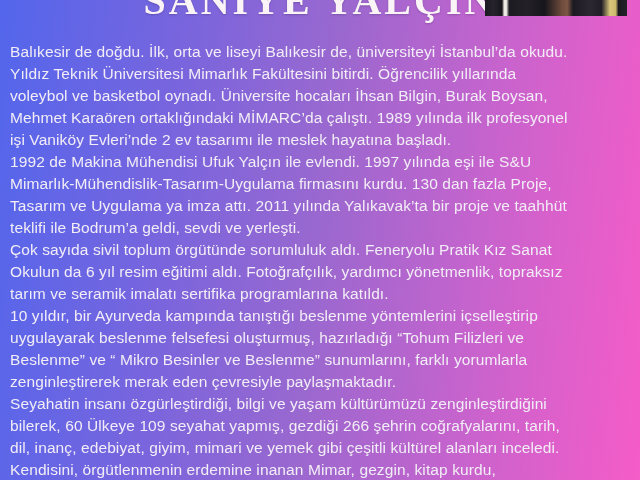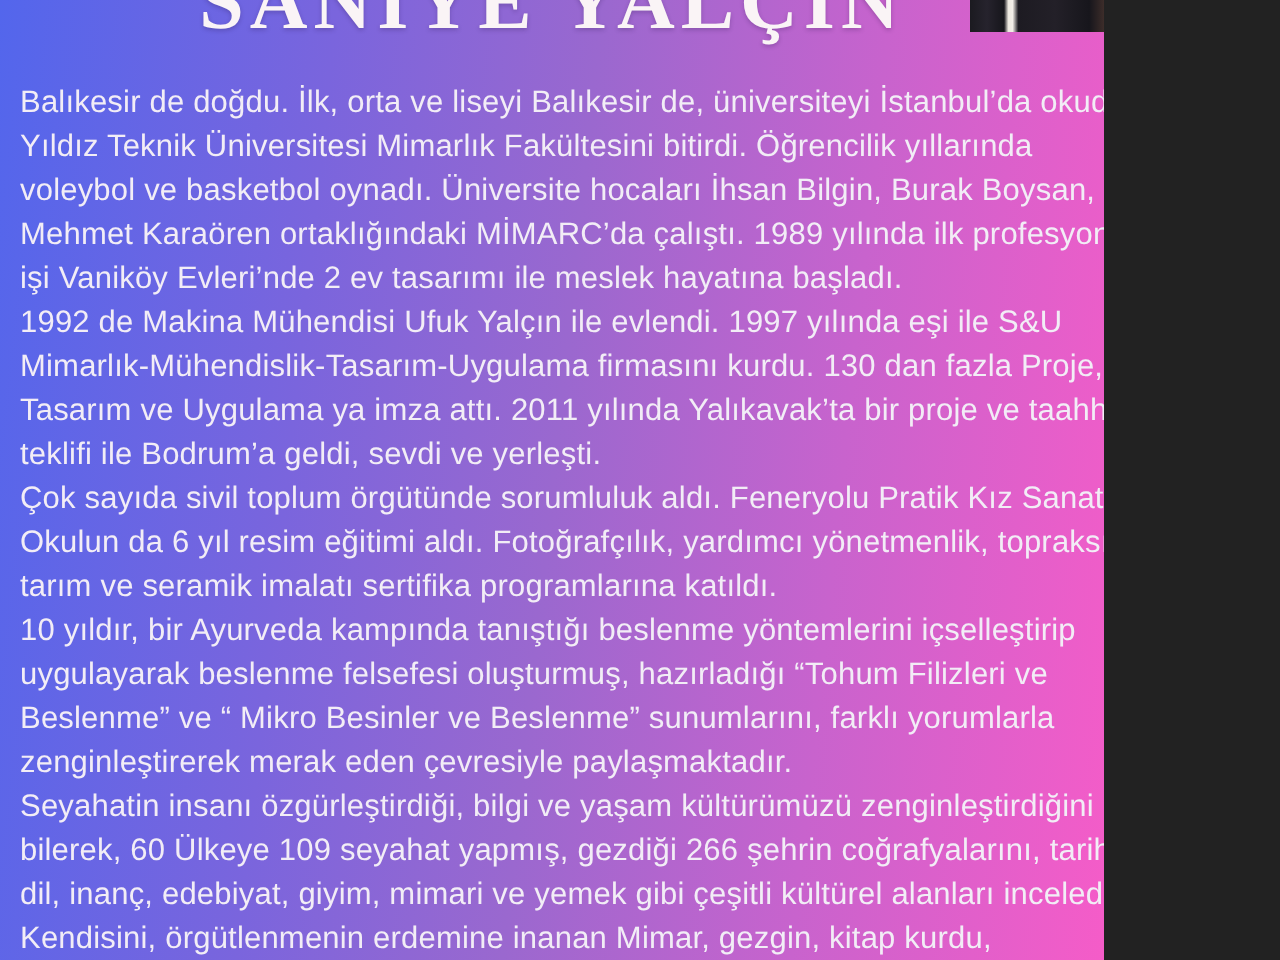"SANİYE YALÇIN" .slide { width: 552px -> 640px }
